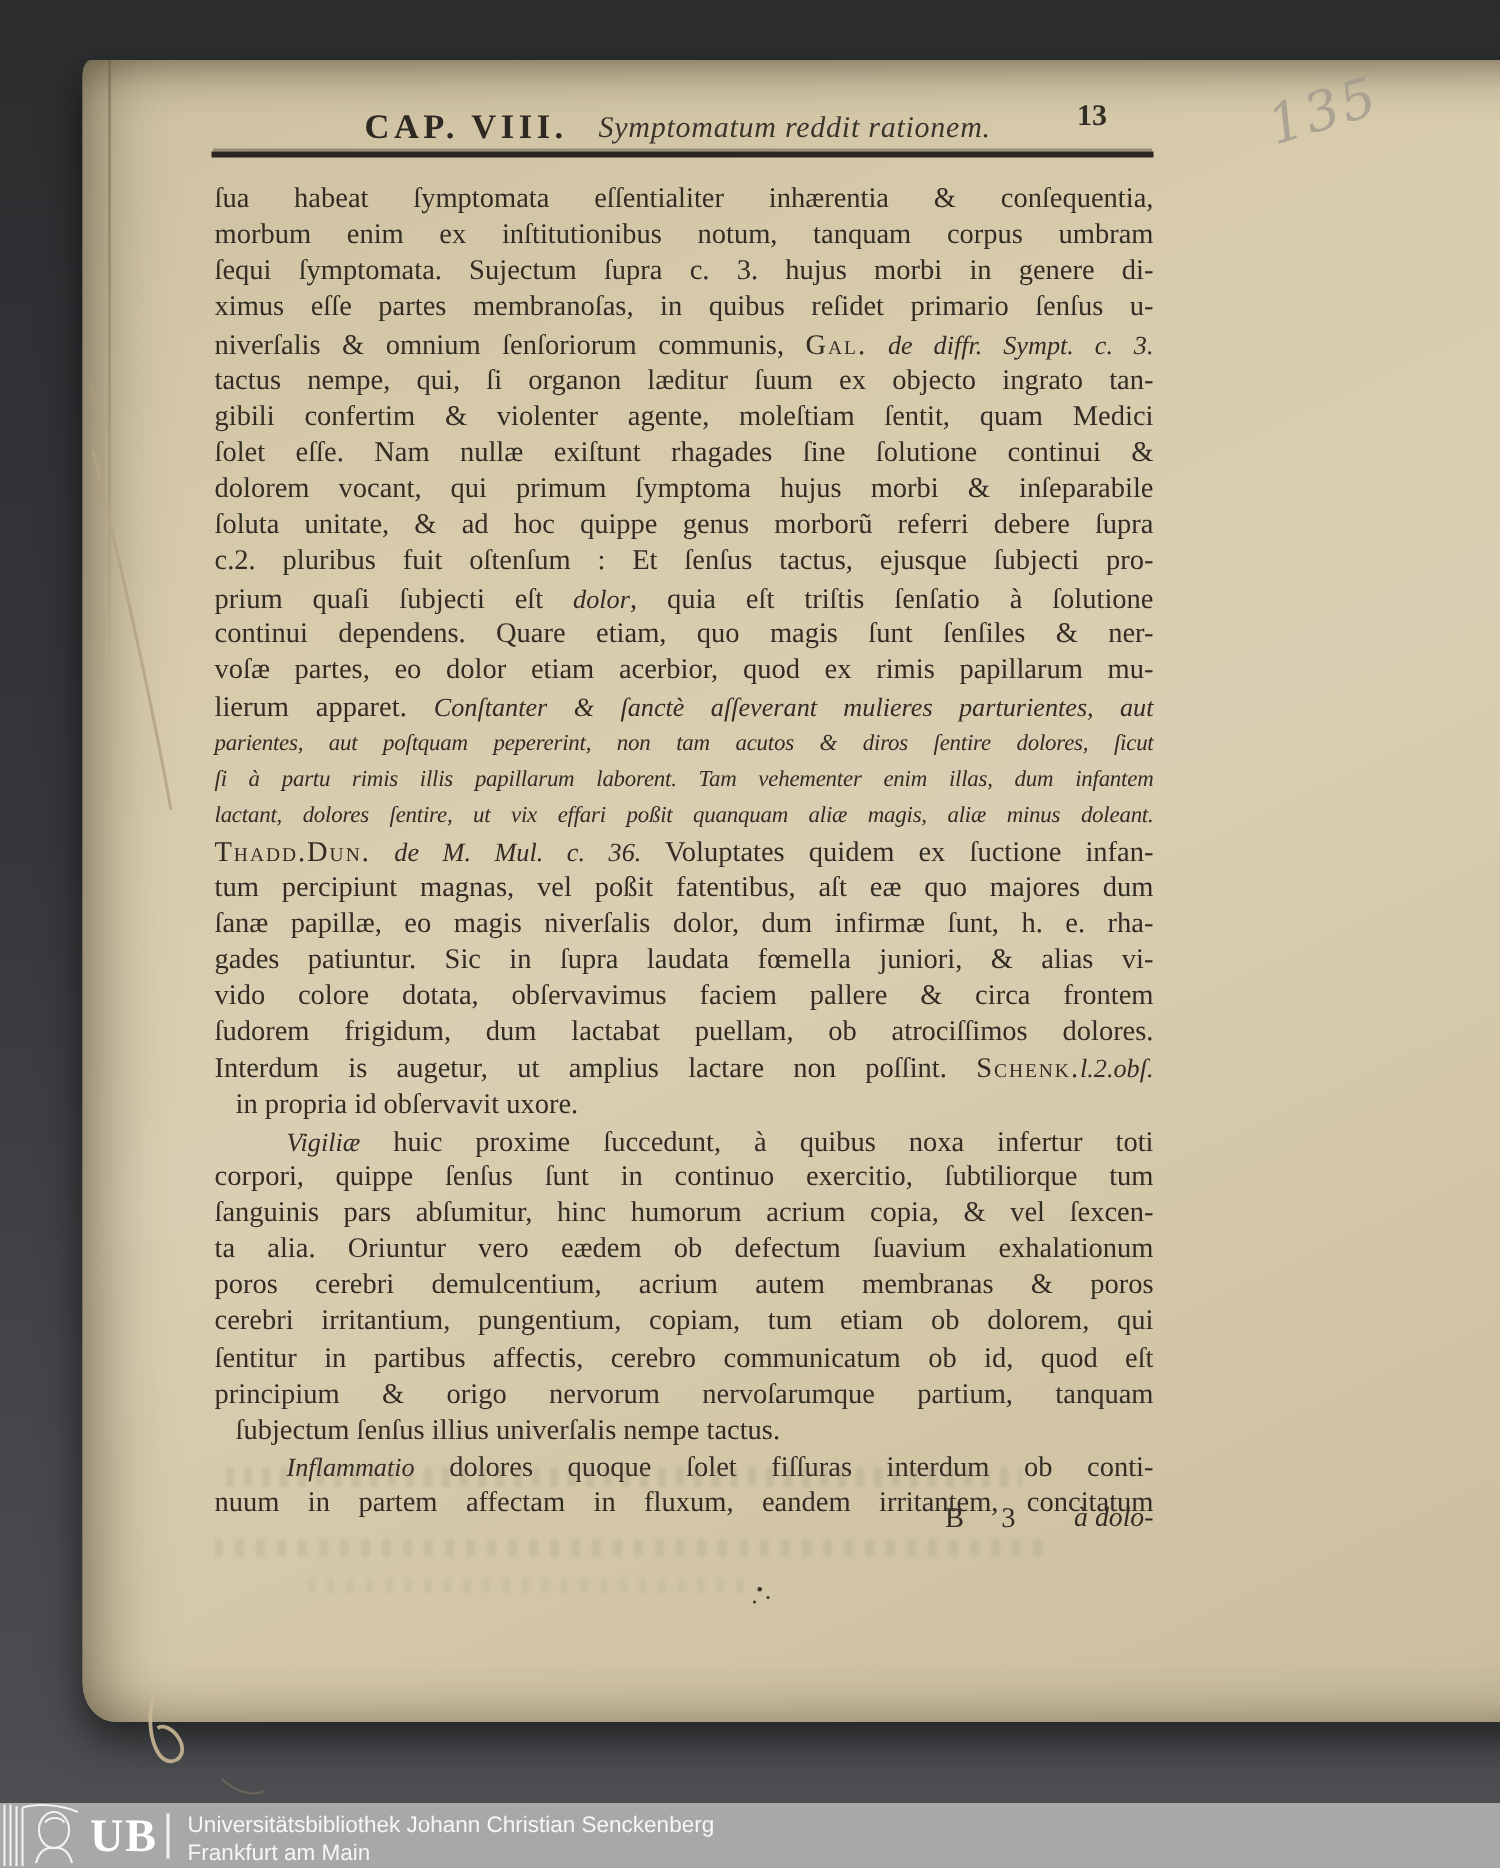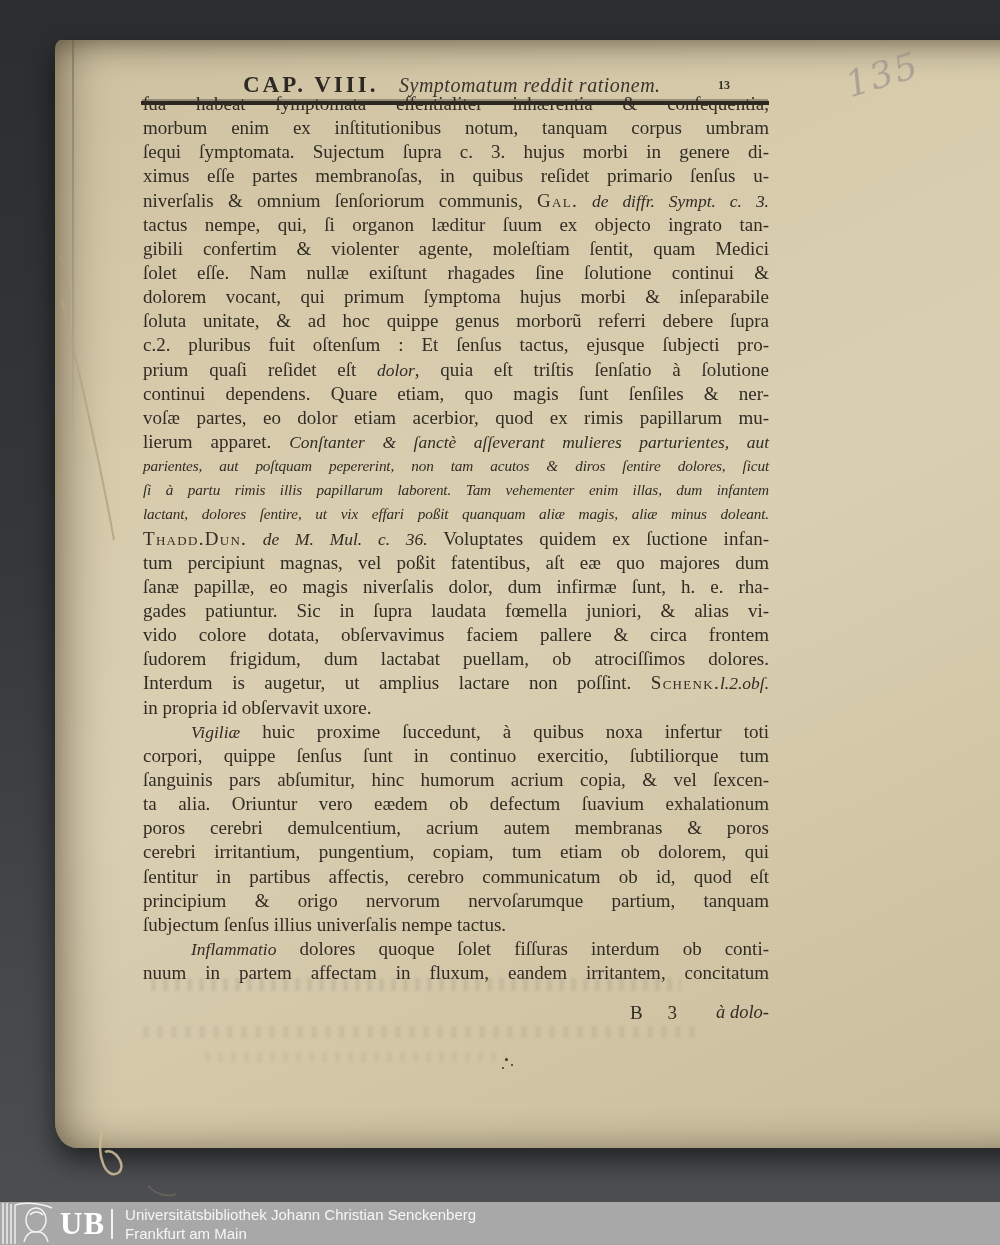"13" .page-number { font-size: 12px -> 20px; top: 38px -> 26px }
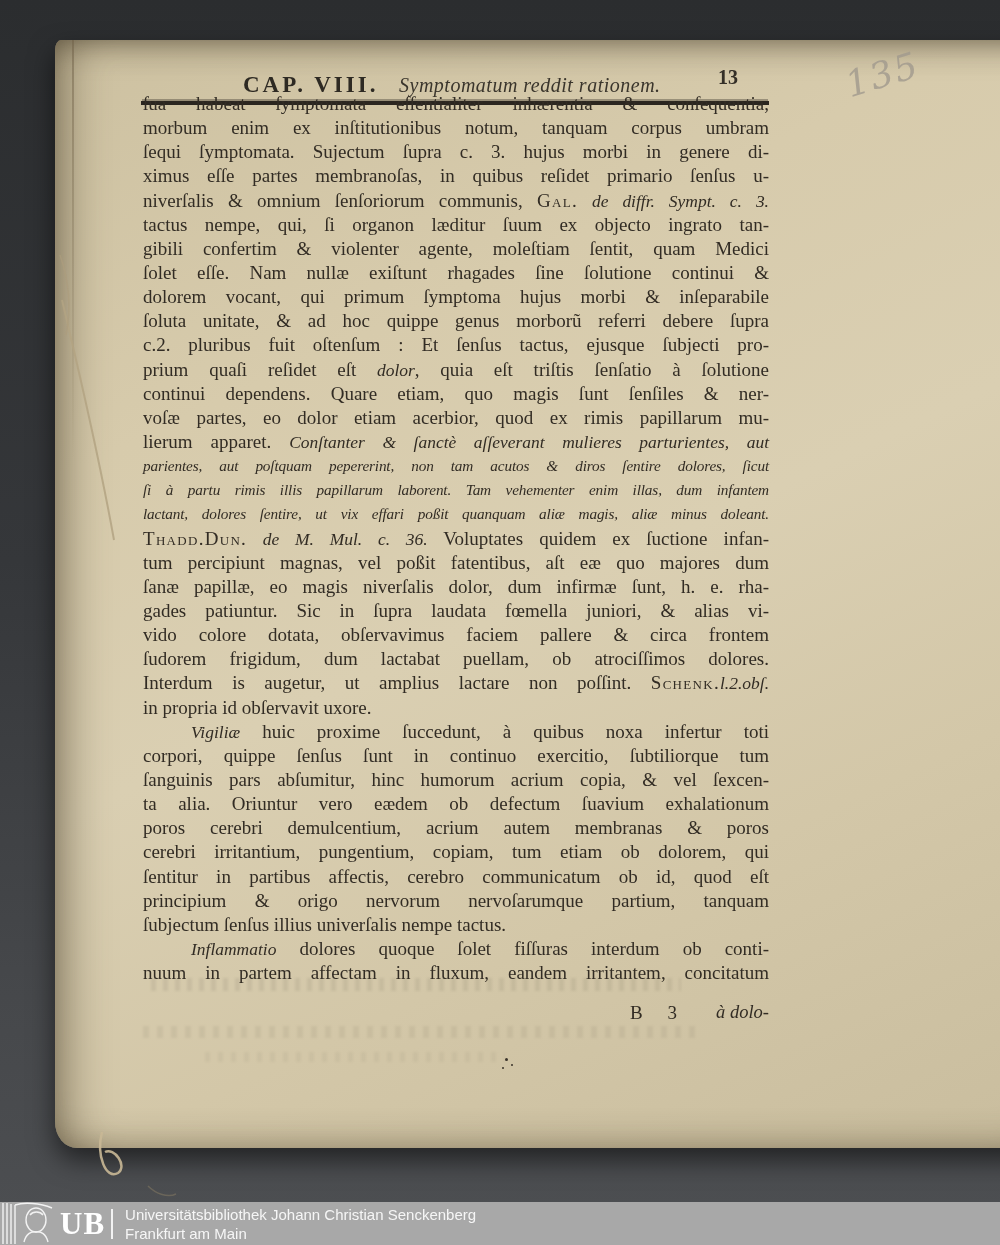"ſua habeat ſymptomata eſſentialiter" .text-block { top: 52px -> 81px }
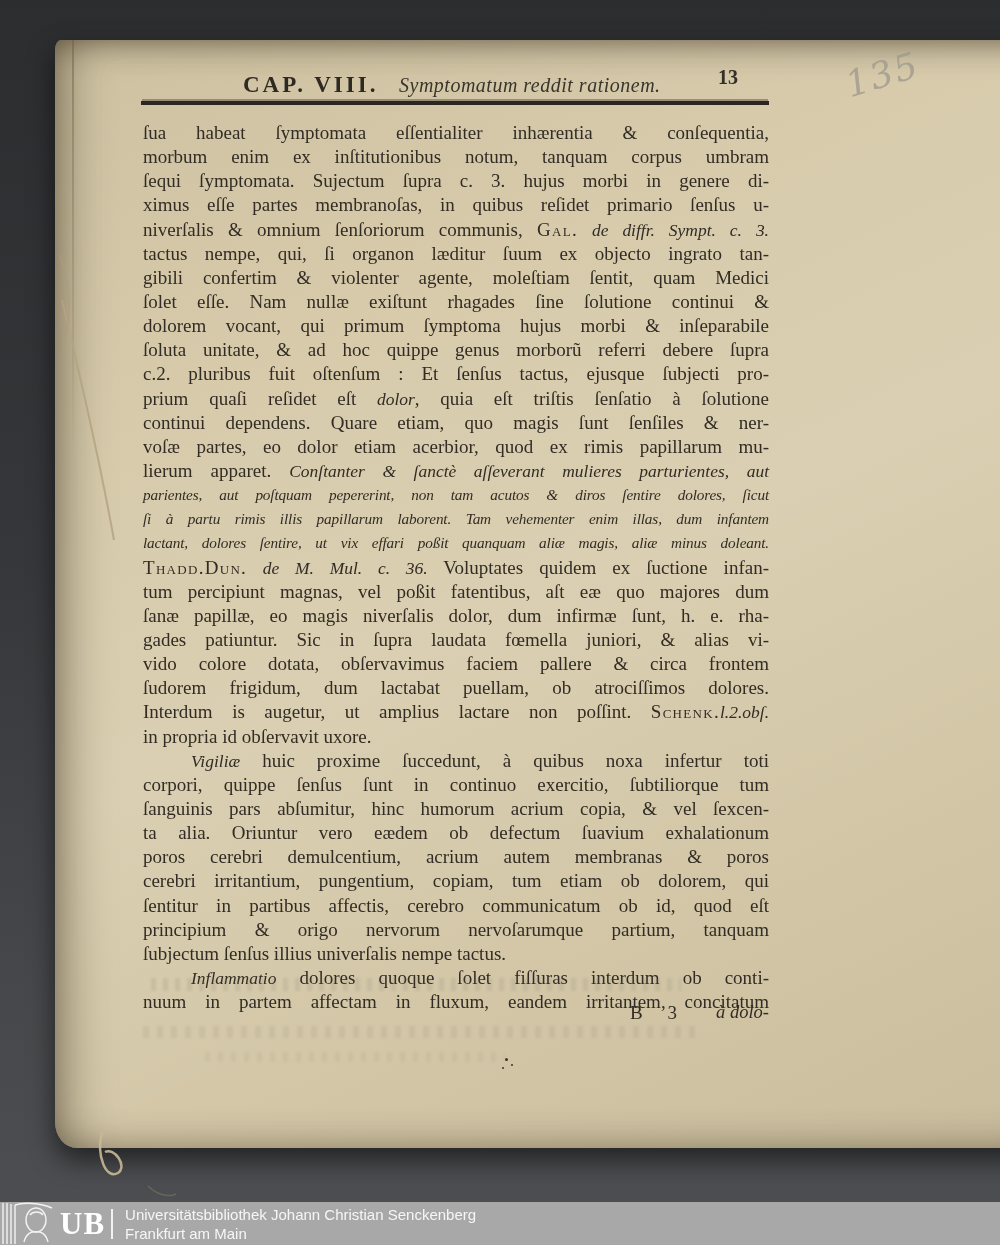"prium quaſi reſidet eſt" span { text: reſidet -> ſubjecti }
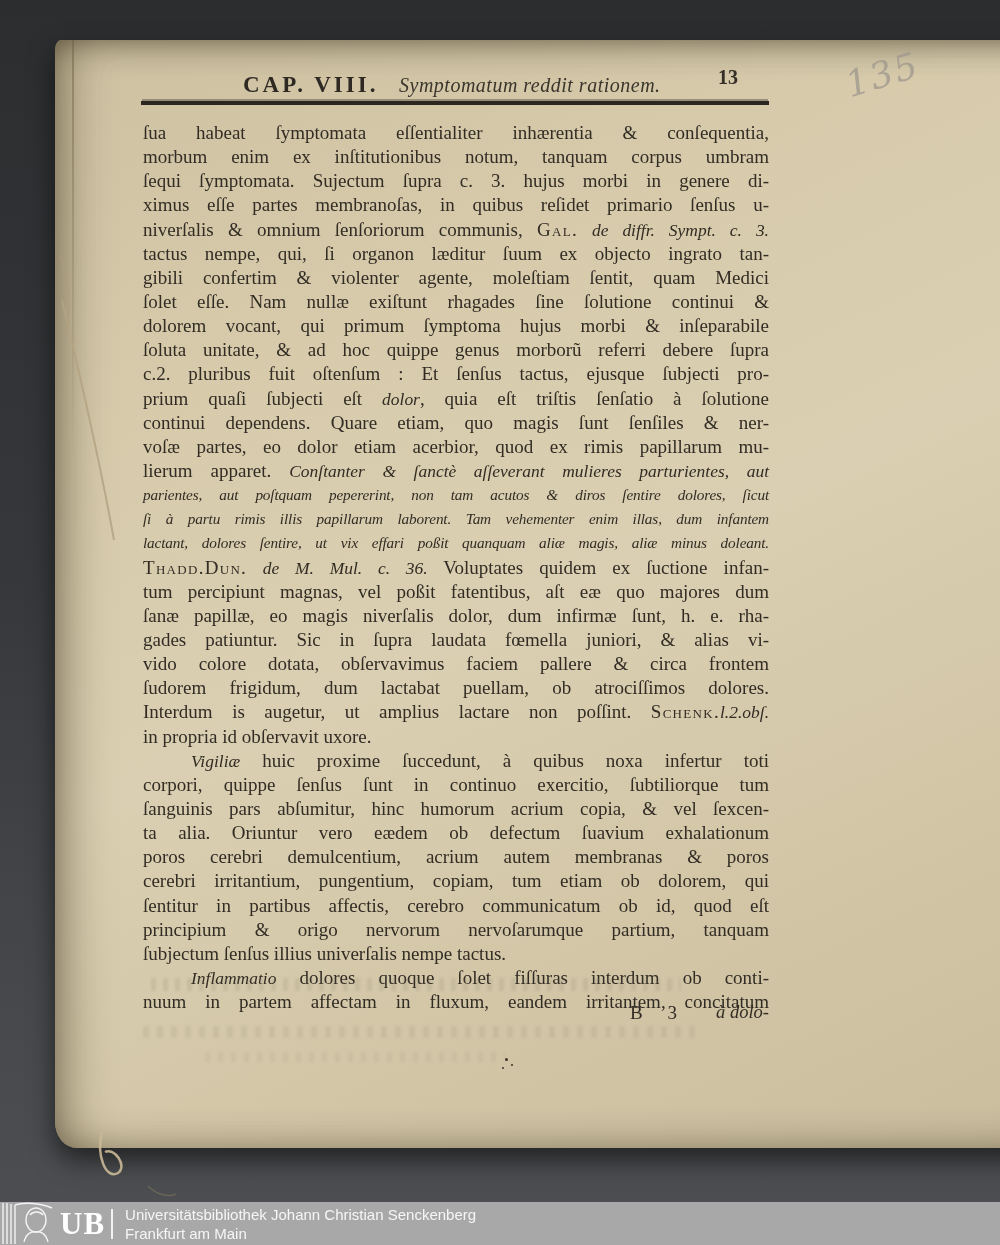"in propria id obſervavit uxore." .line.end { margin-left: none -> 14px }
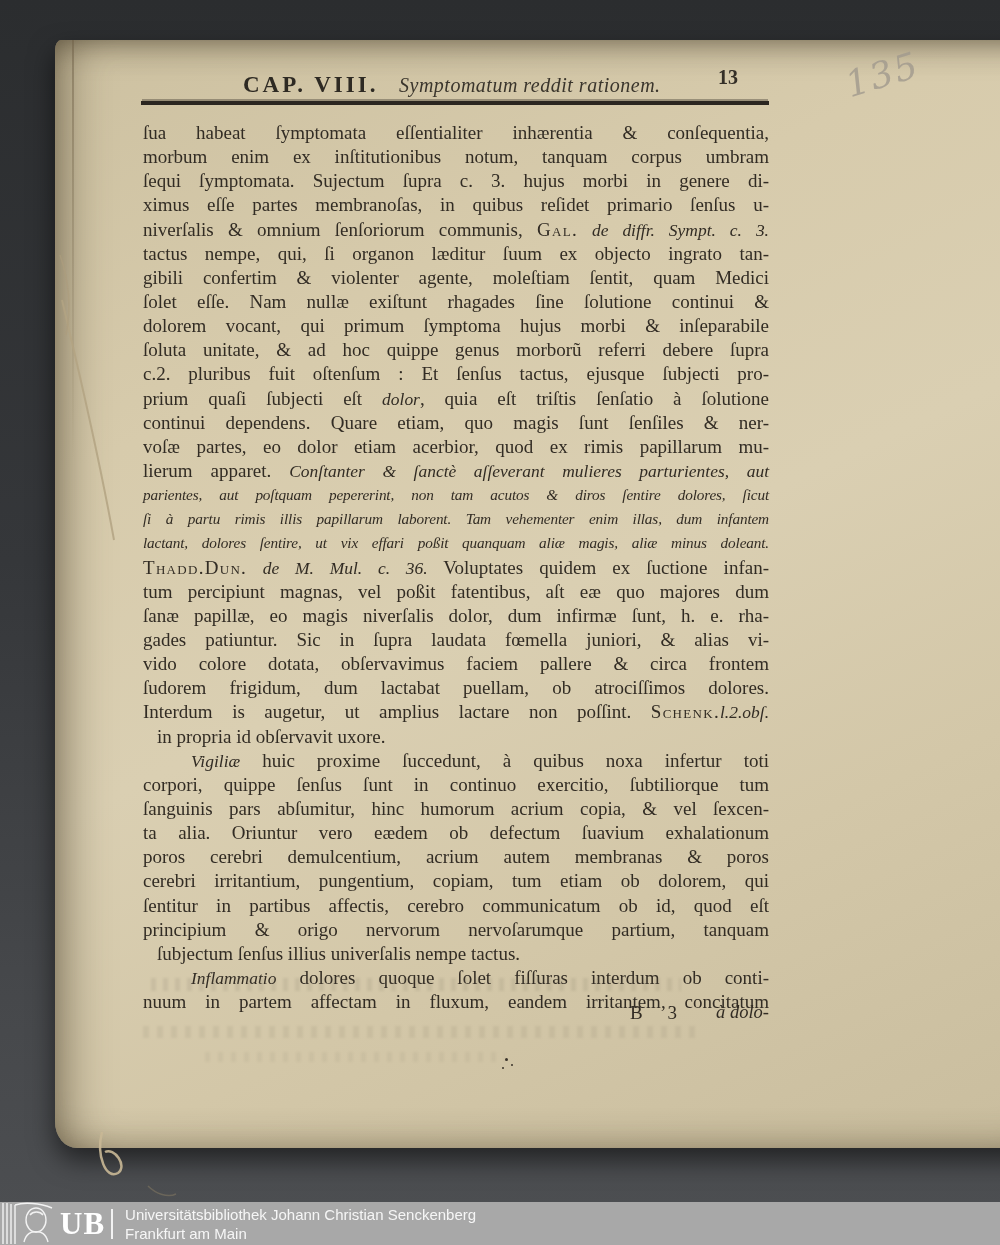"UB" .footer { align-items: center -> flex-end }
